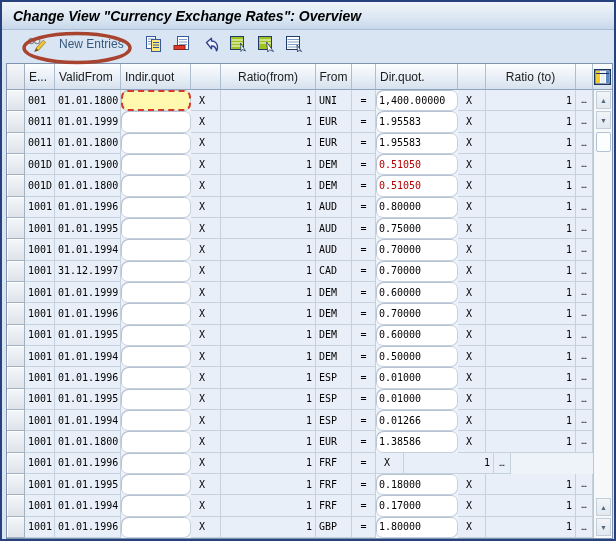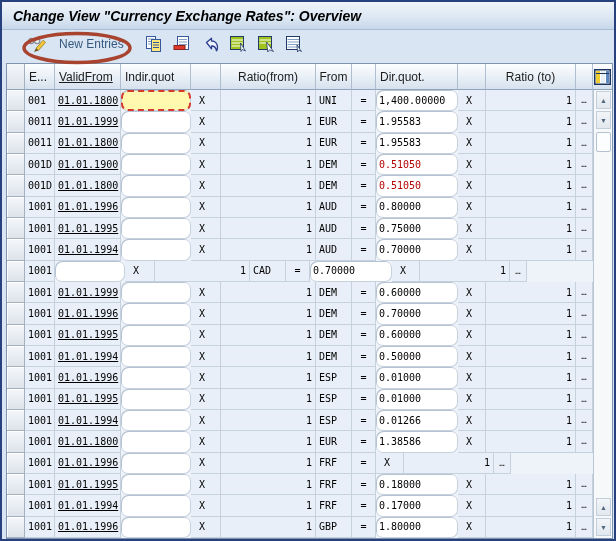"ValidFrom" .w-valid { text-decoration: underline -> none }
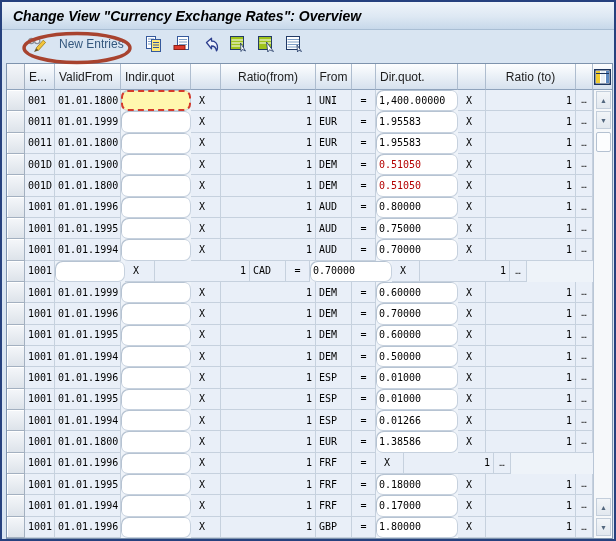"31.12.1997" div.cell { html: none -> <div>31.12.1997</div> }
